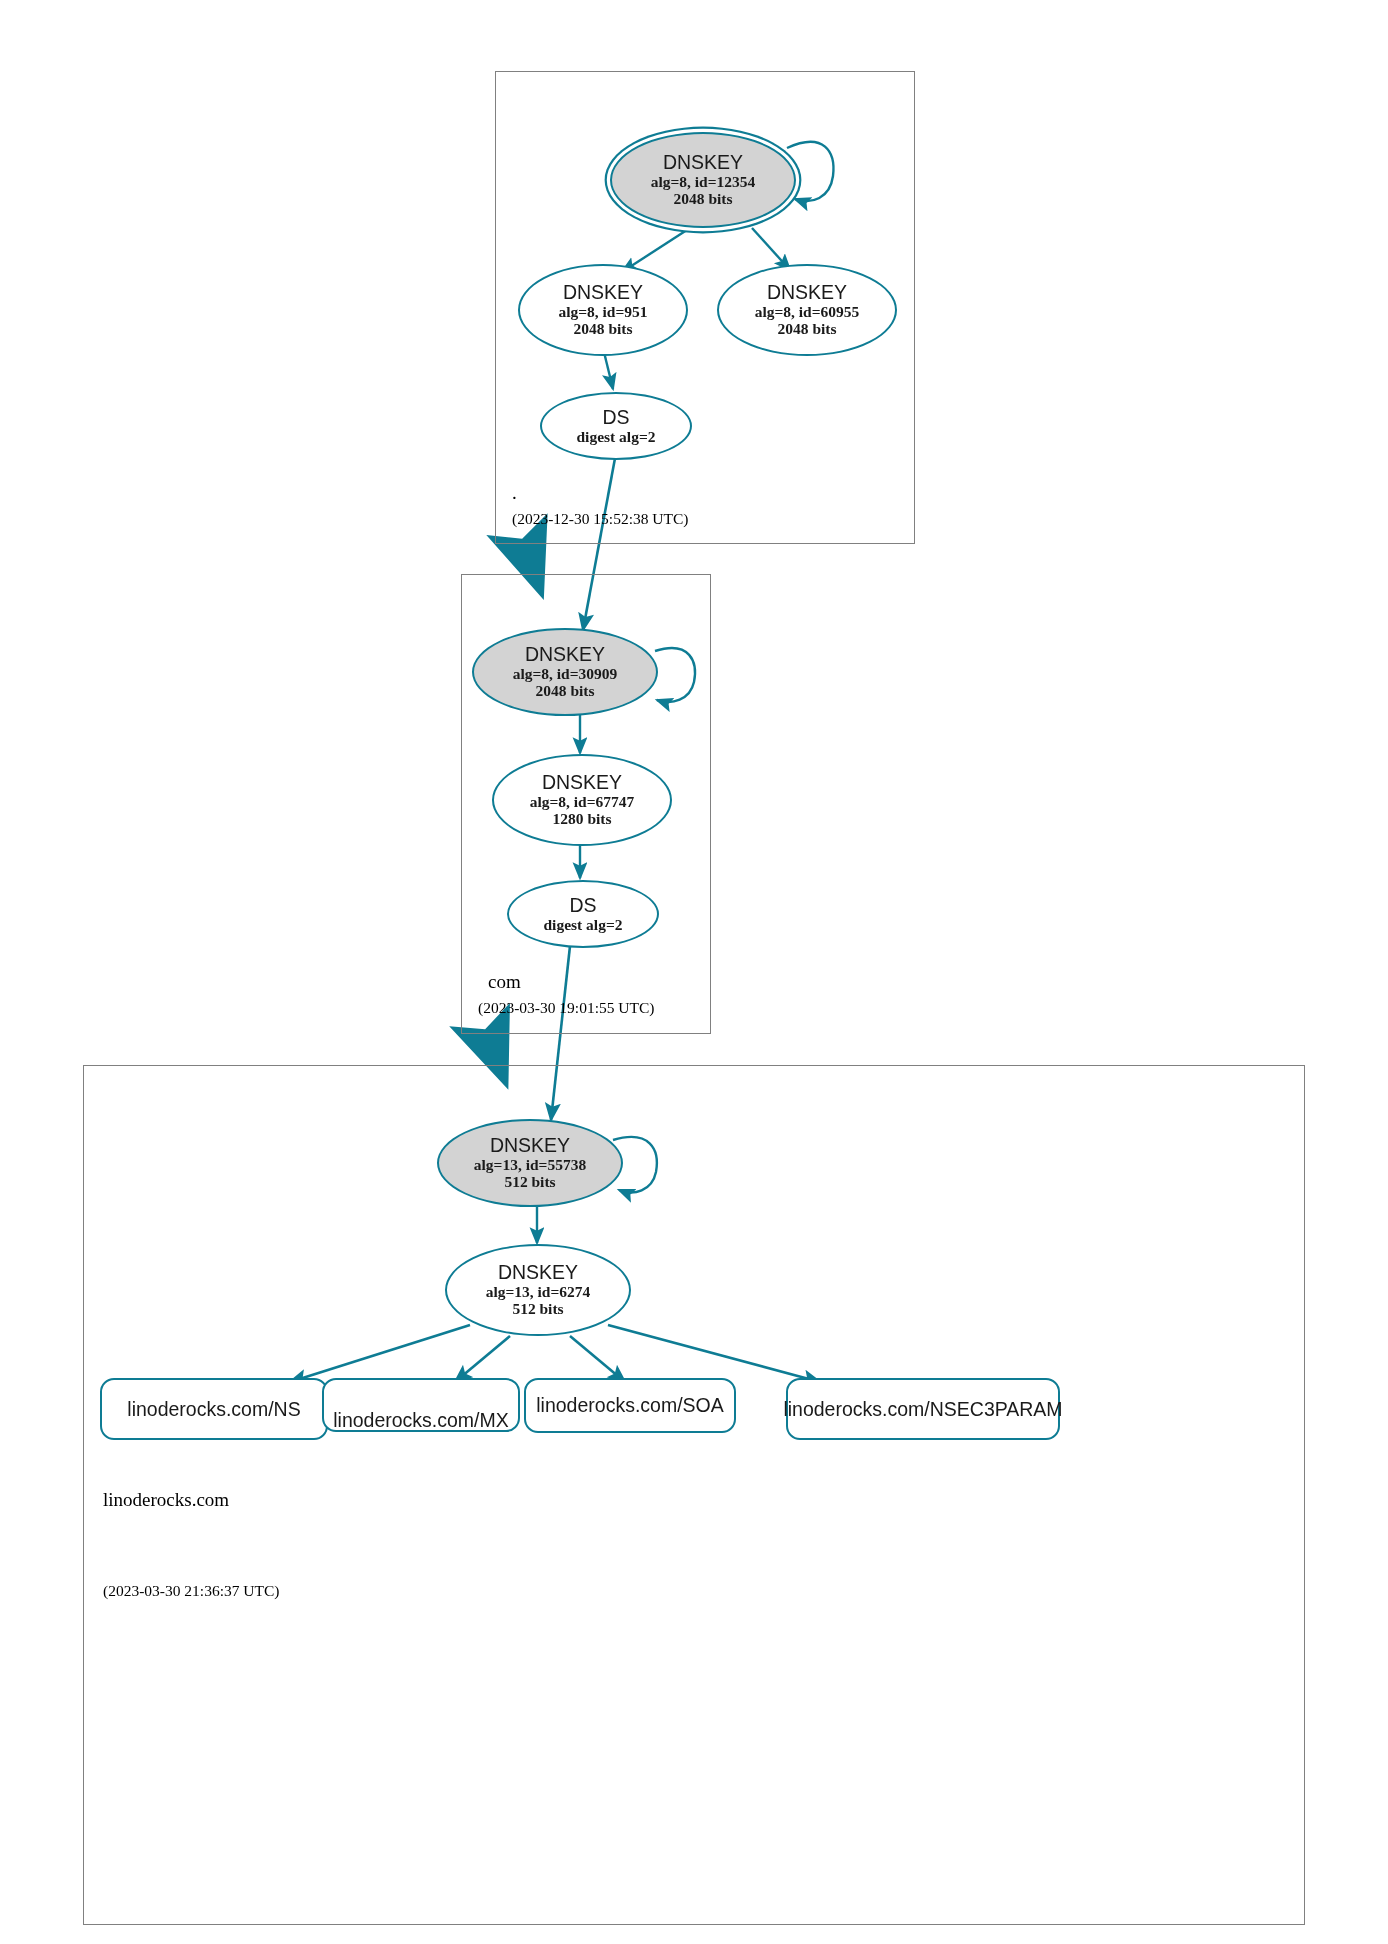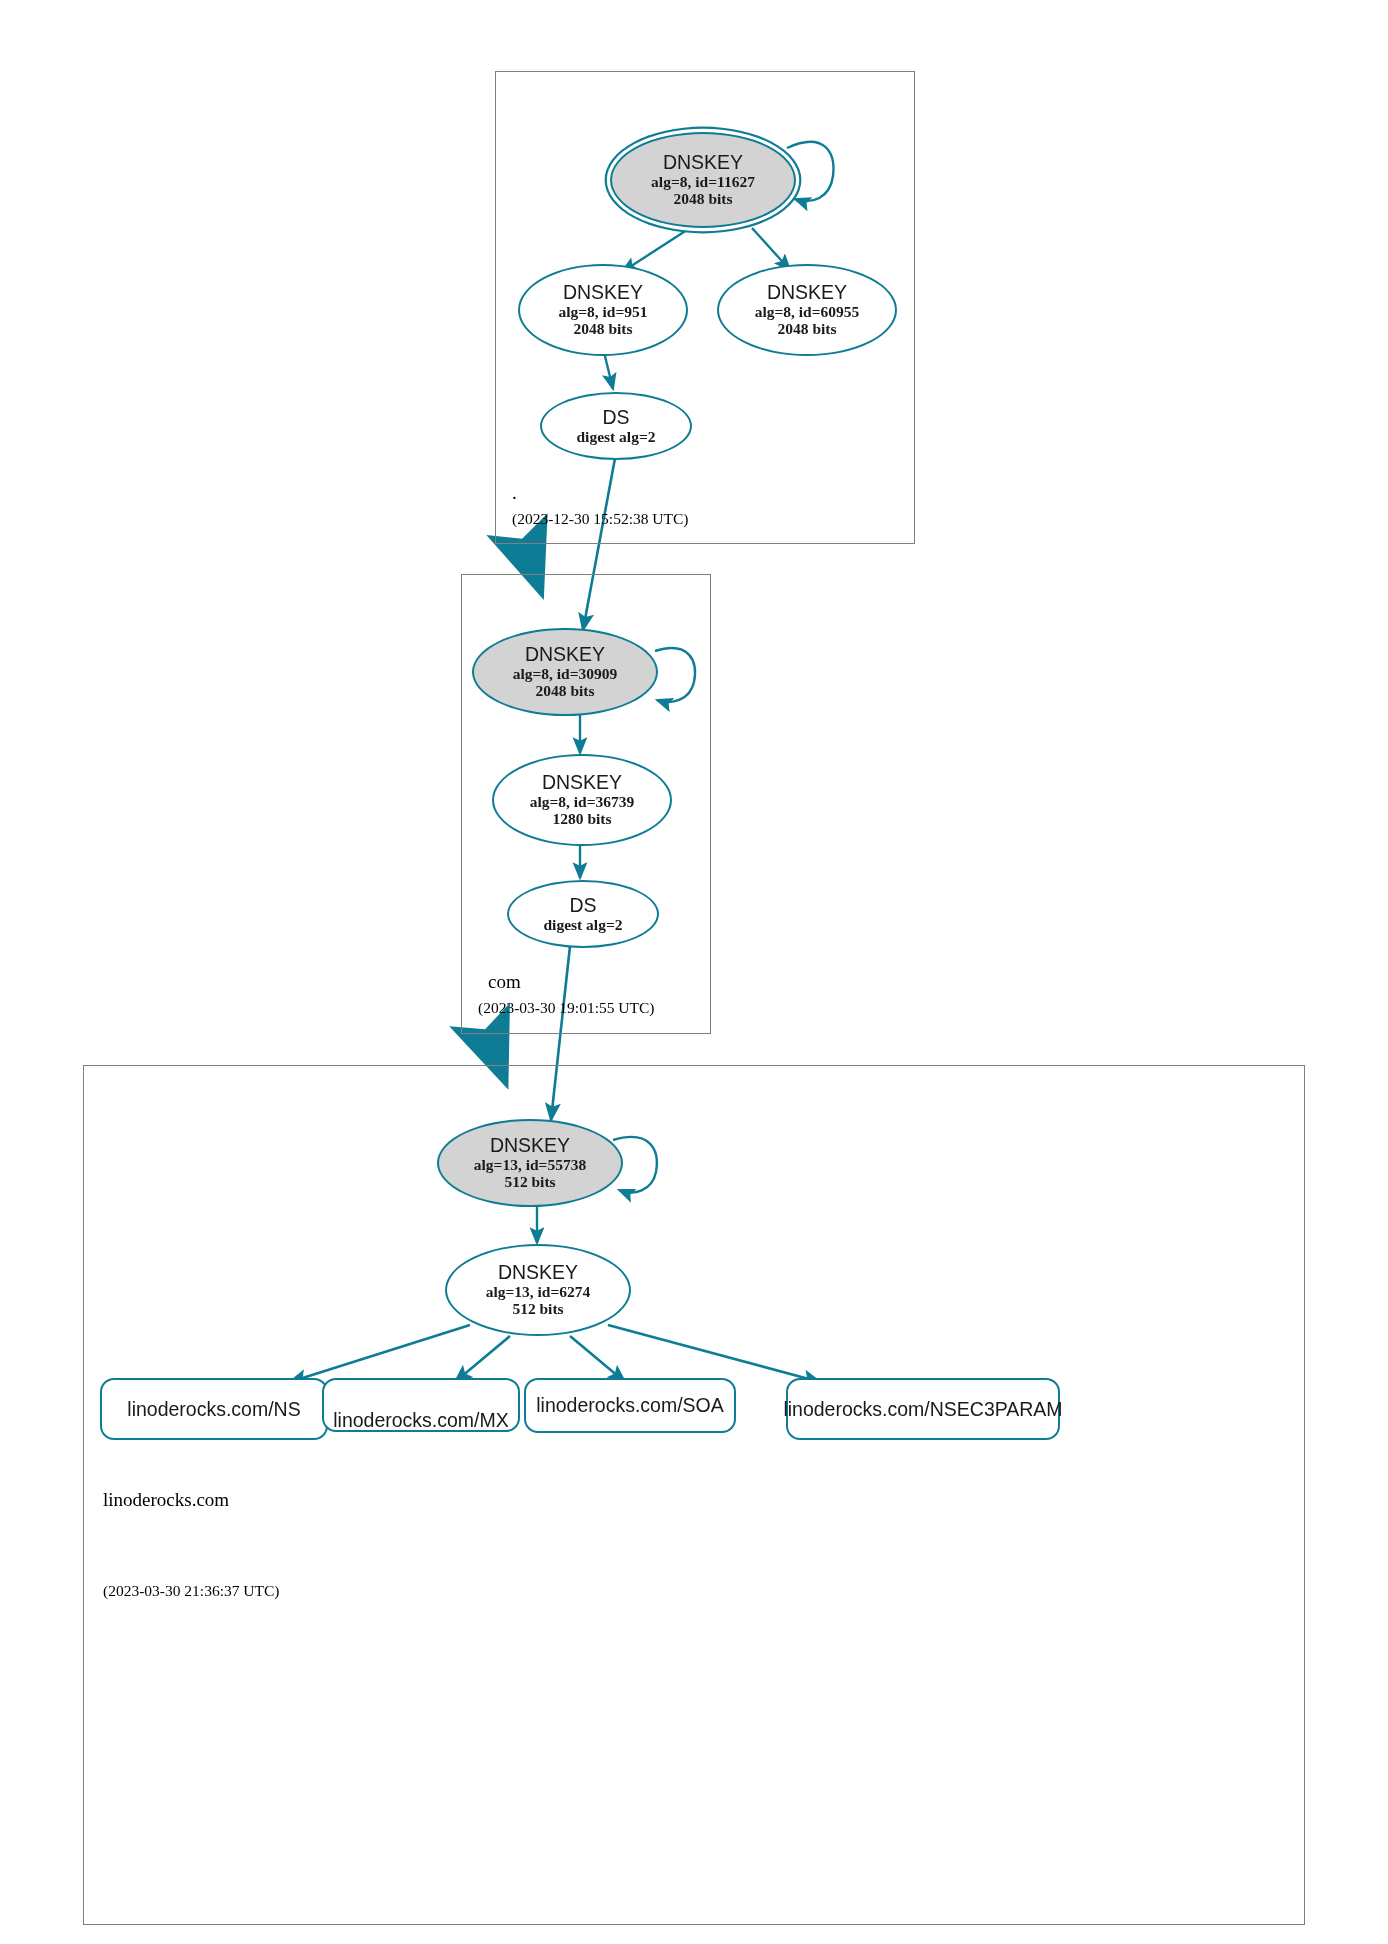"alg=8, id=11627" div.t2 { text: 11627 -> 12354 }
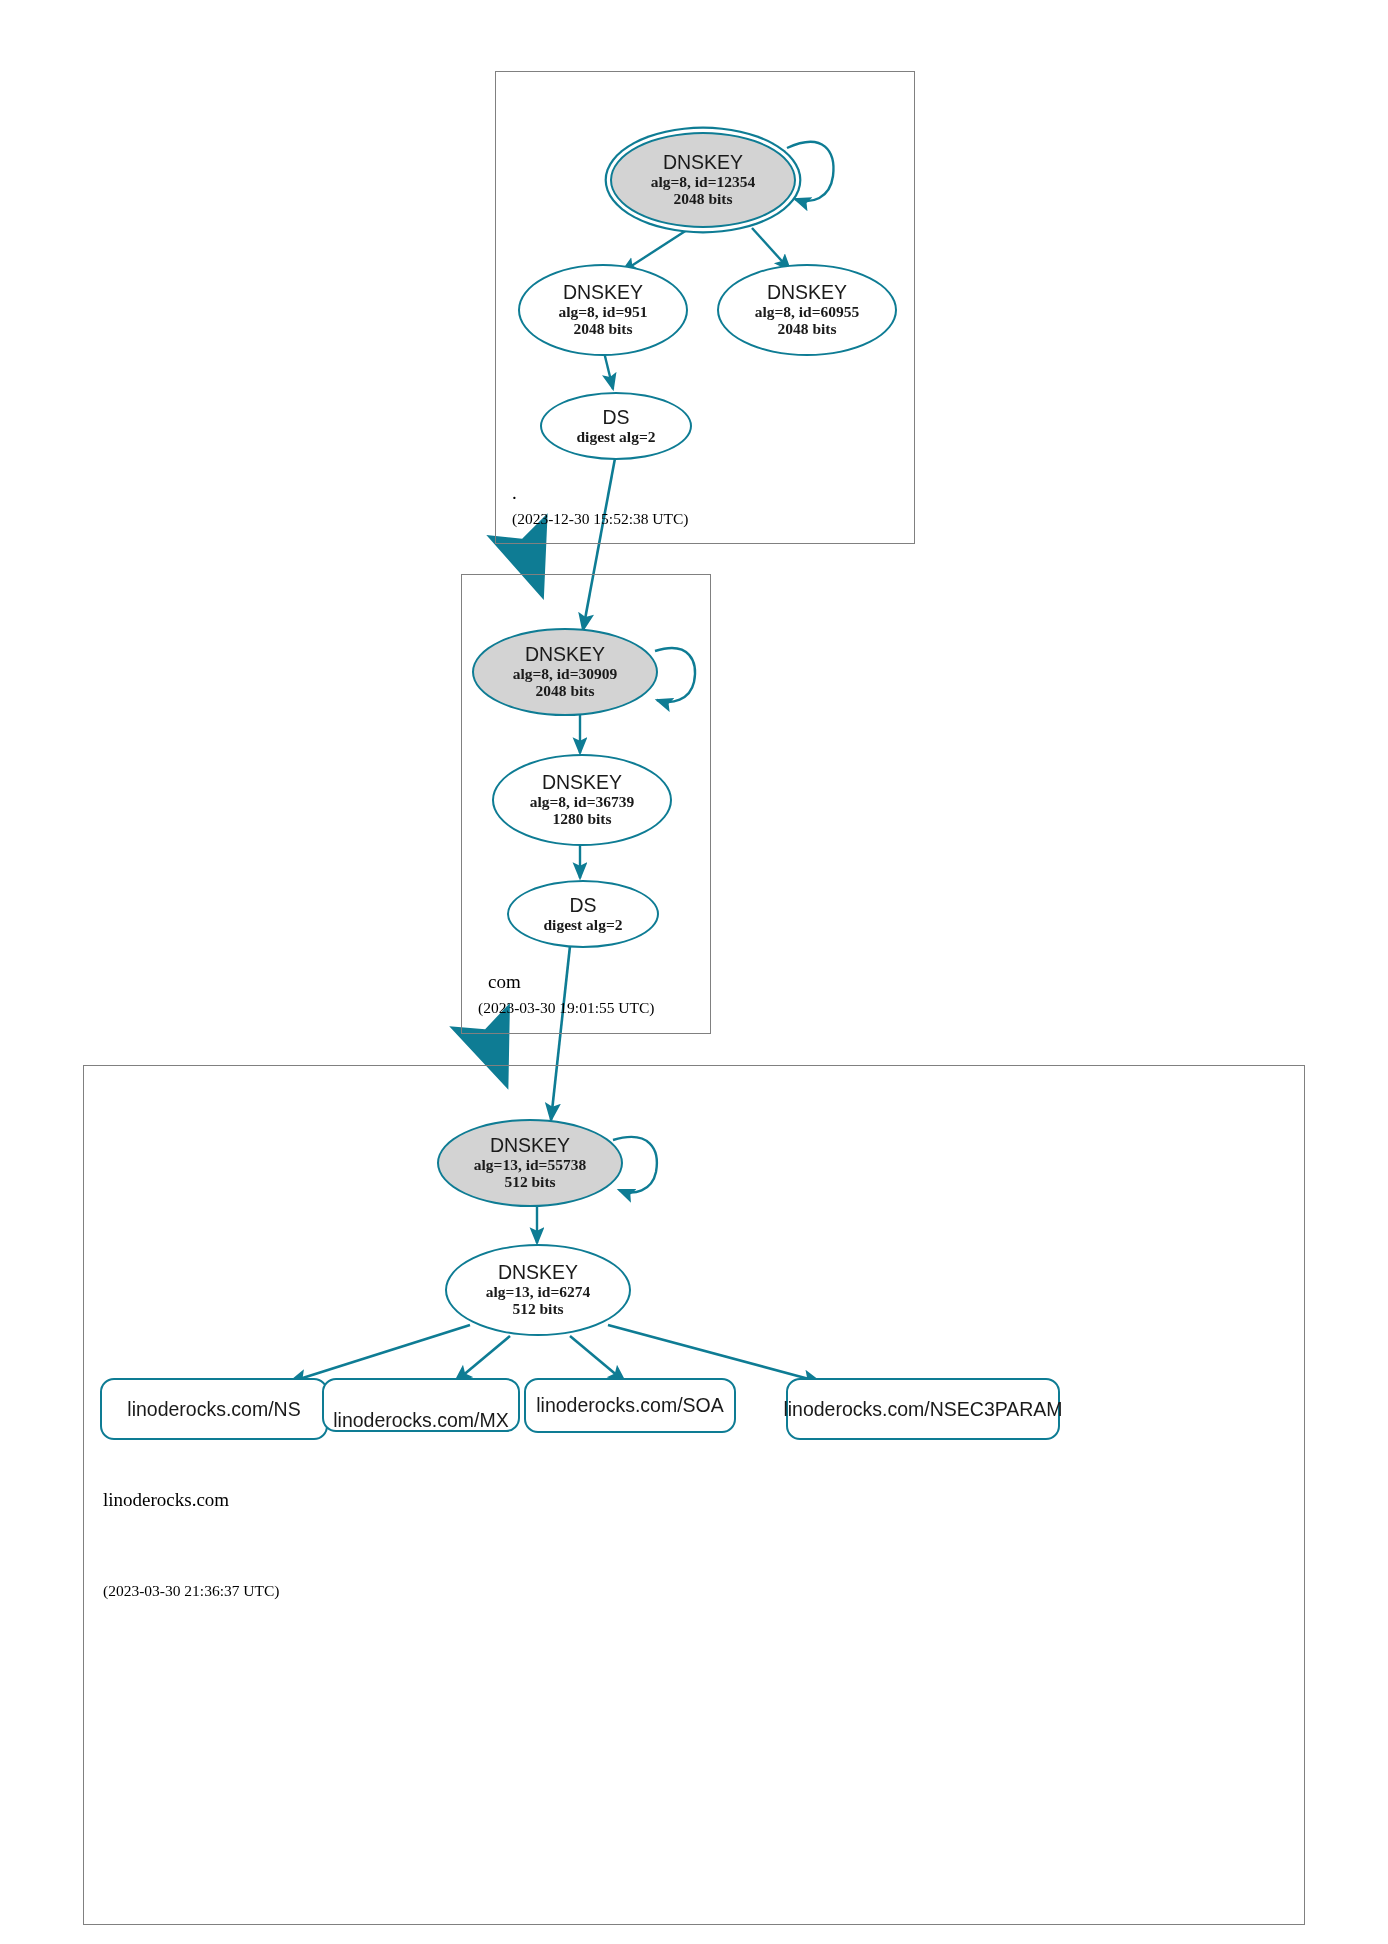"alg=8, id=36739" div.t2 { text: 36739 -> 67747 }
